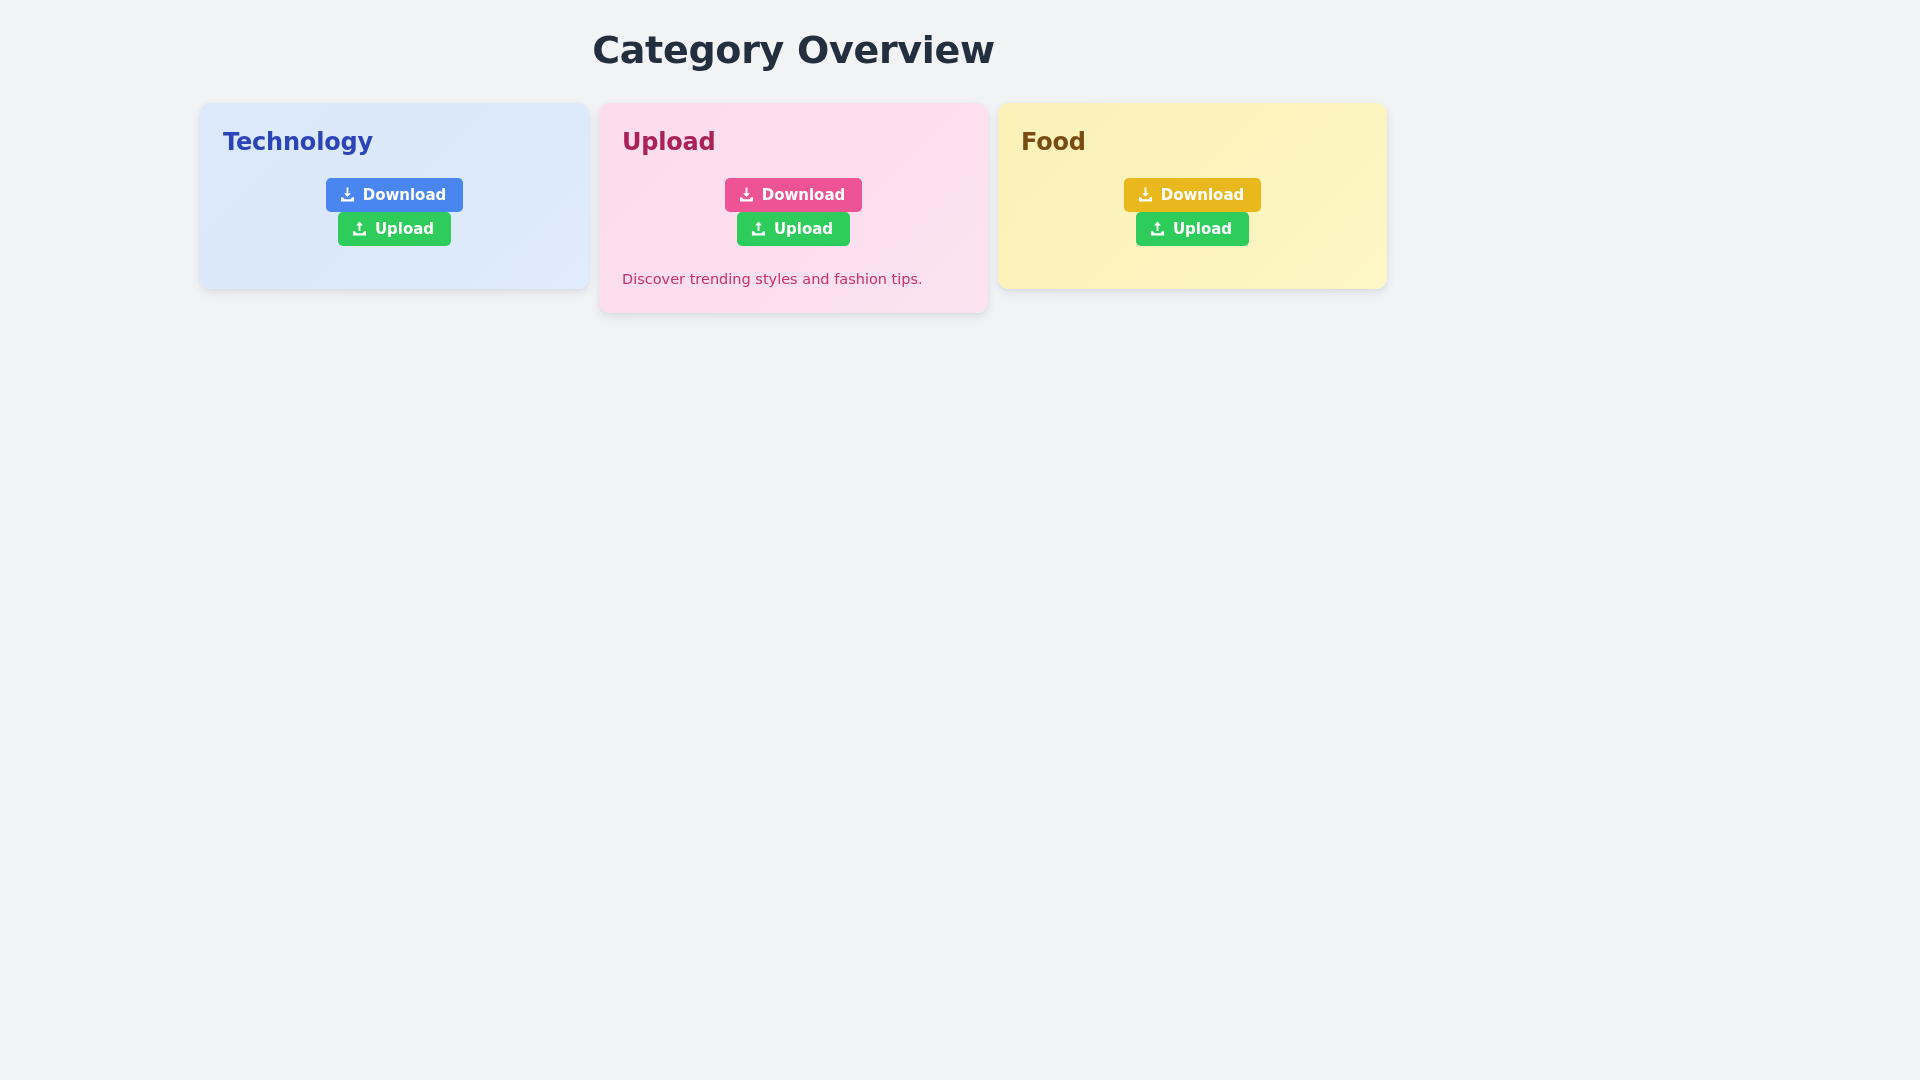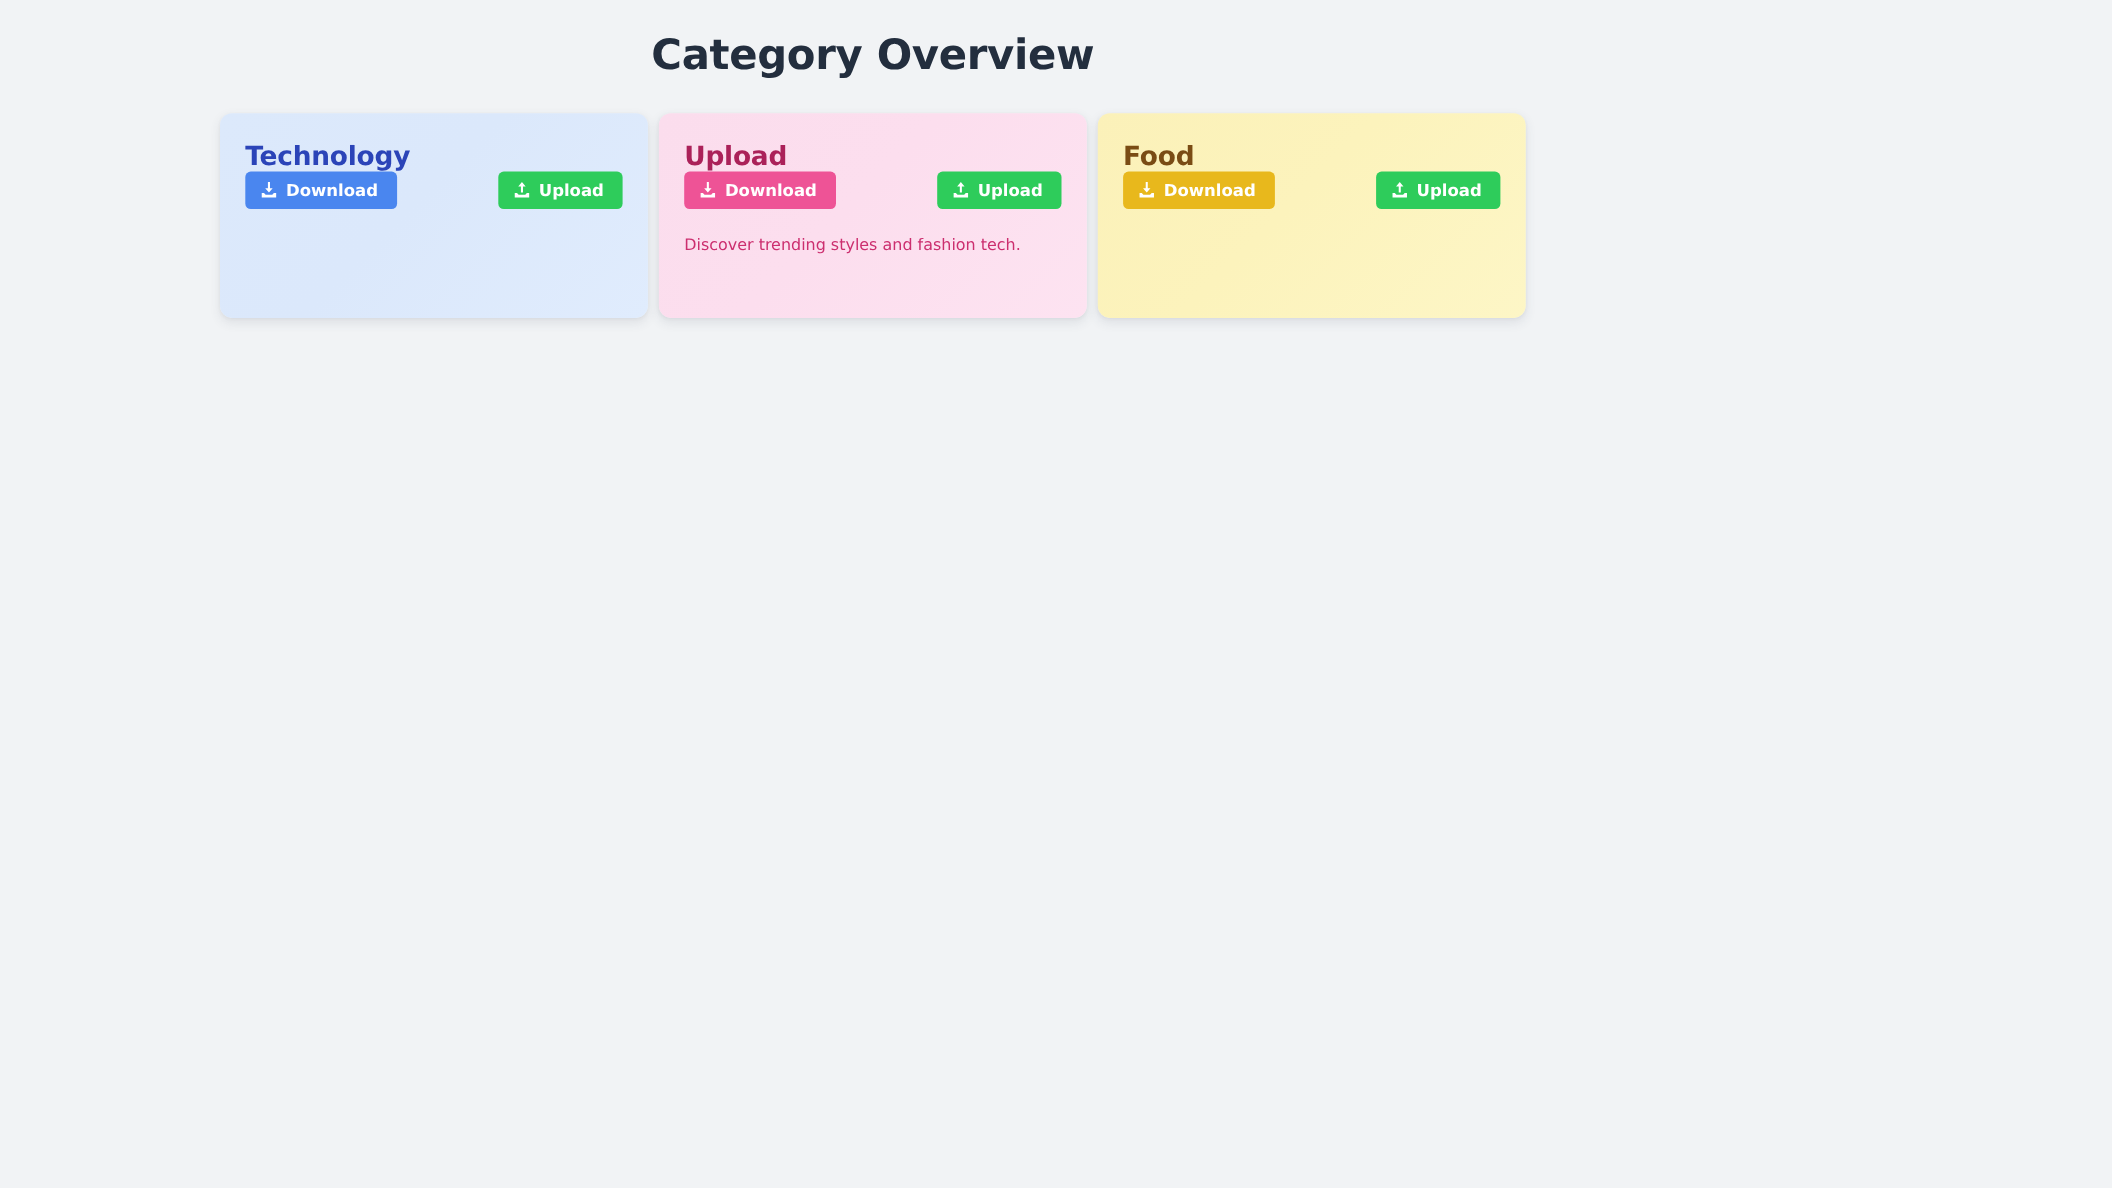"Download" .btn-row { flex-direction: row -> column; margin-top: none -> 22px }
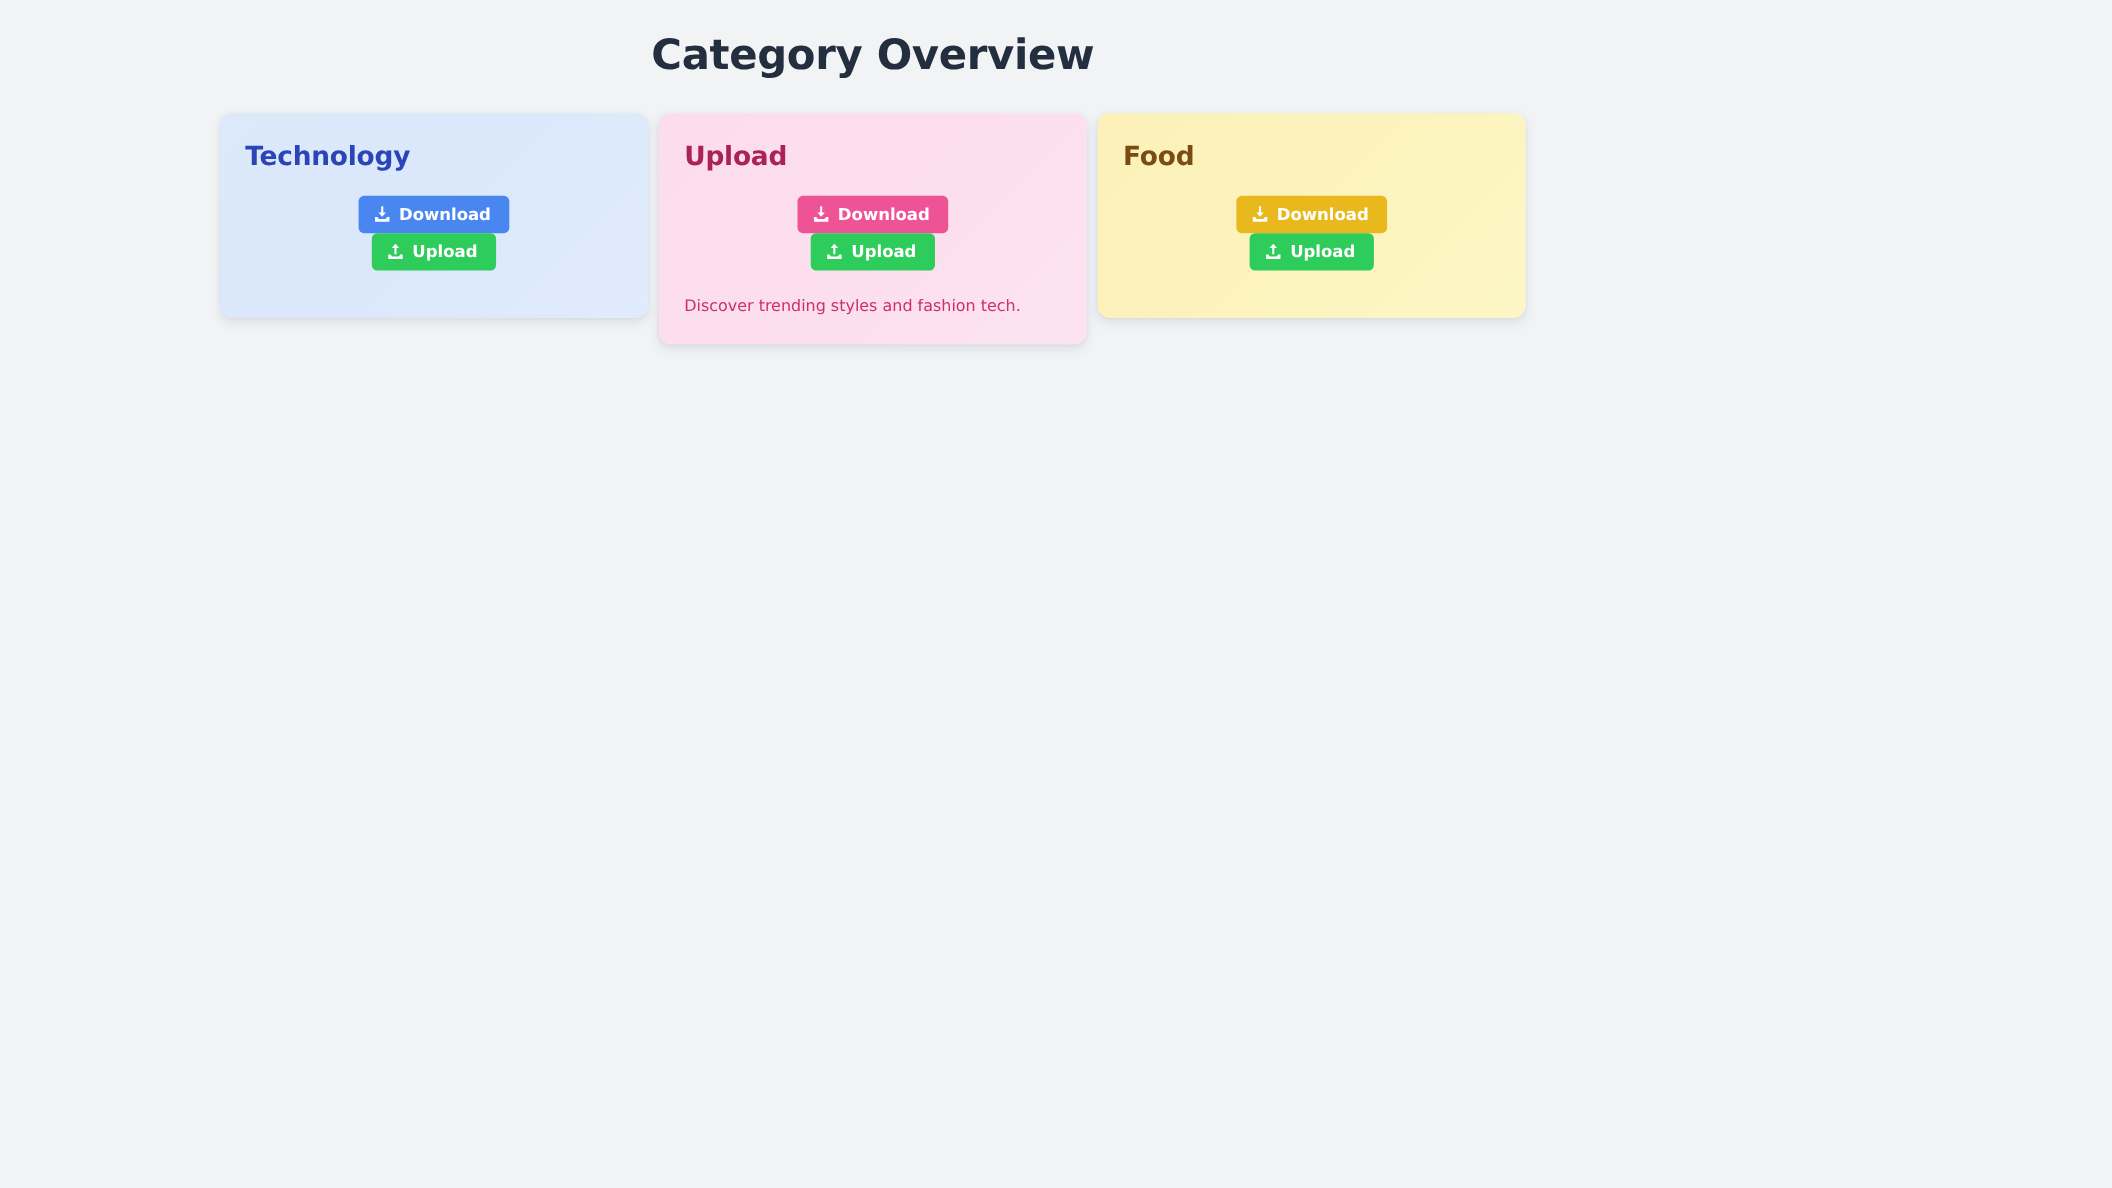"Discover trending styles and fashion" div.card-desc { text: tech -> tips }
